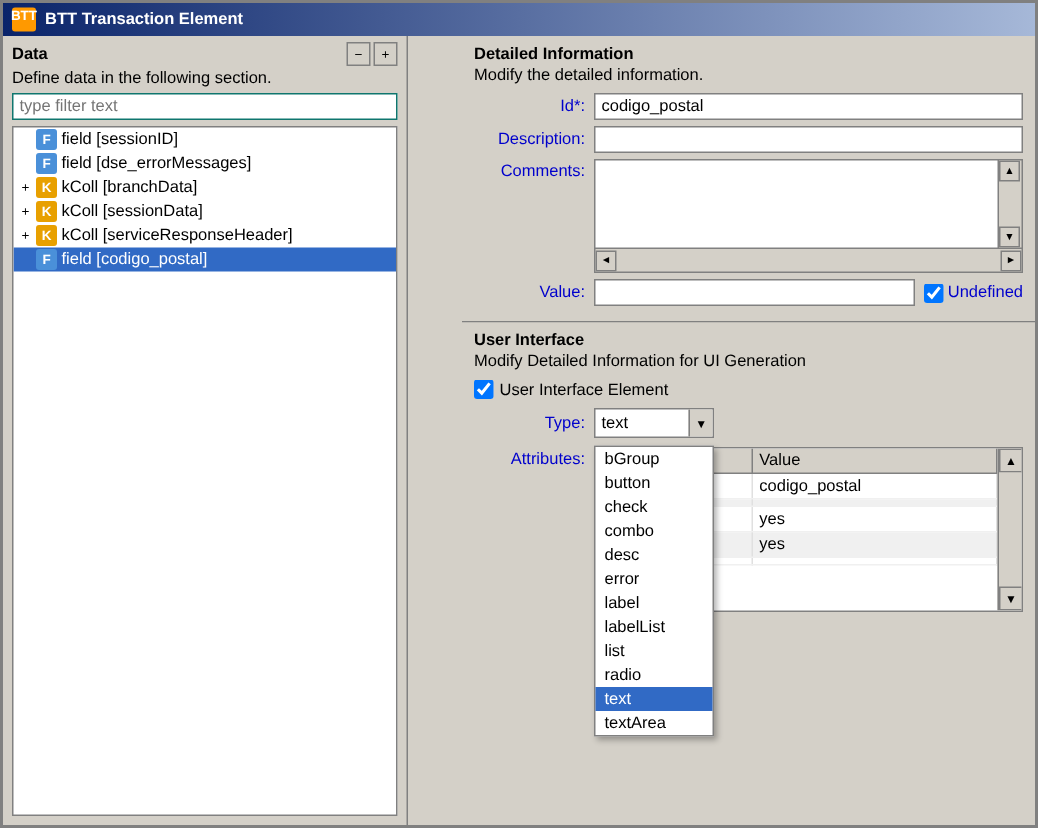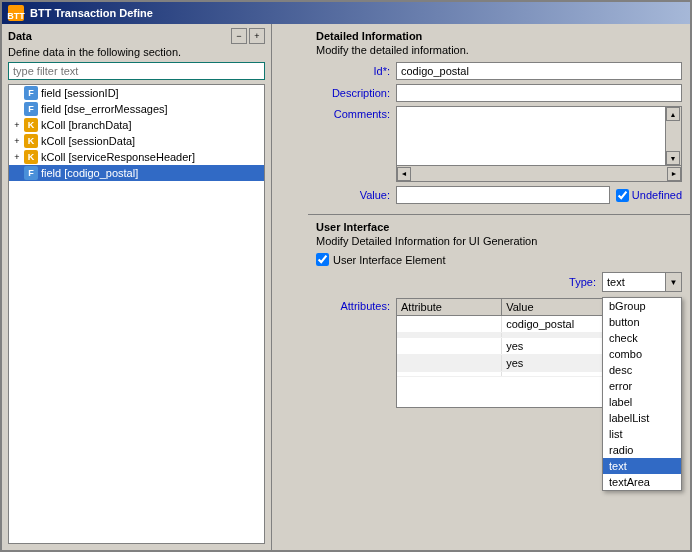"BTT" .title-bar-icon { align-items: flex-end -> flex-start }
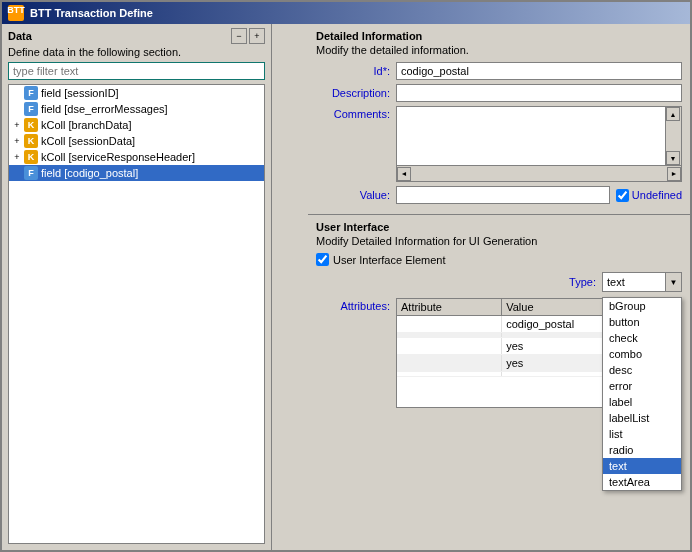"BTT Transaction Define" span.title-bar-text { text: Define -> Element }
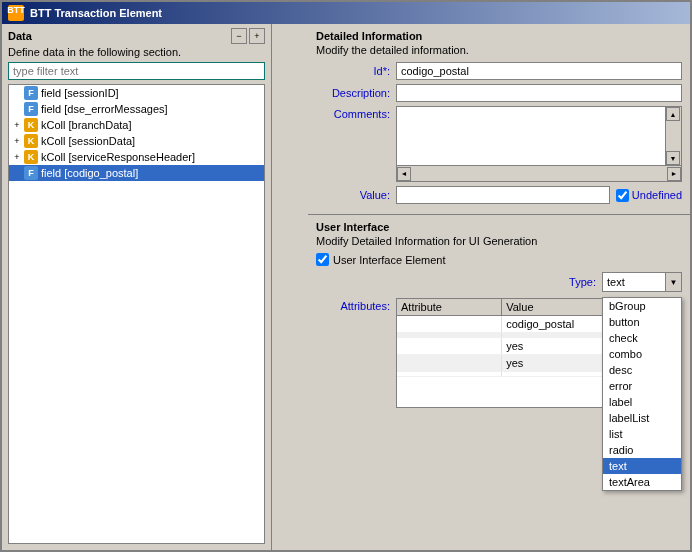"Type:" .type-row { justify-content: flex-end -> none }
